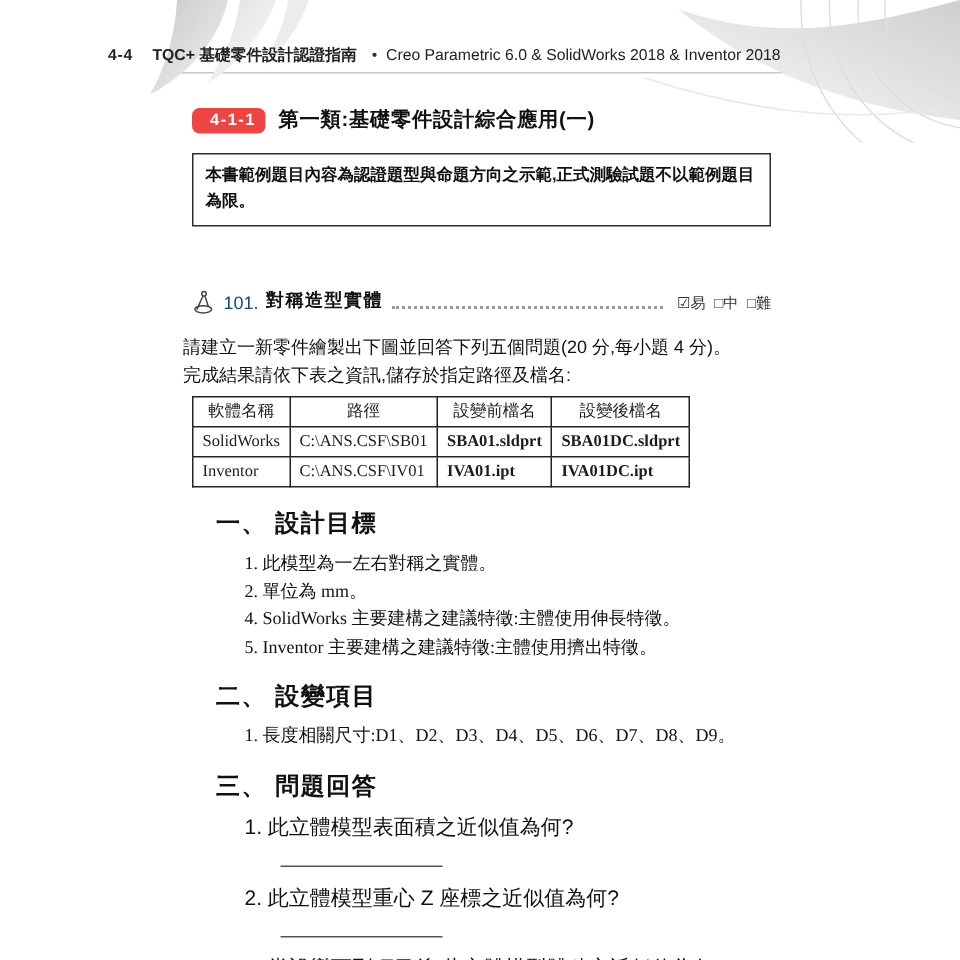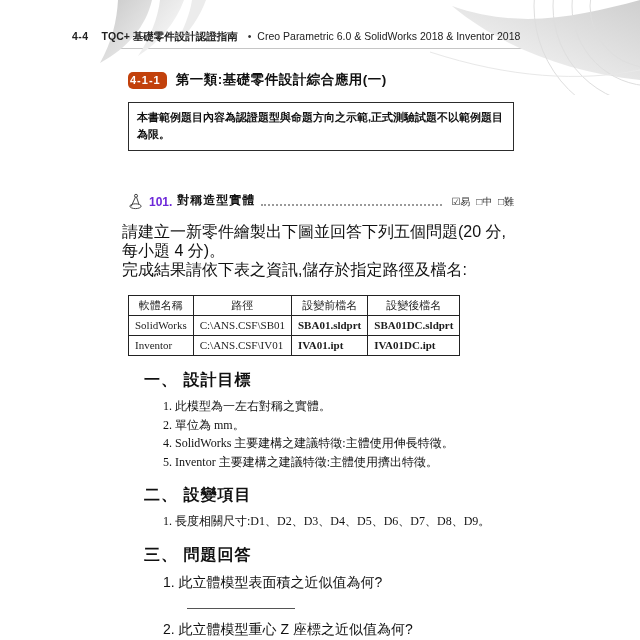"4-1-1" .badge { background: #c2410c -> #ef4444; padding: 2px 6px 3px 2px -> 2px 6px 3px 12px }
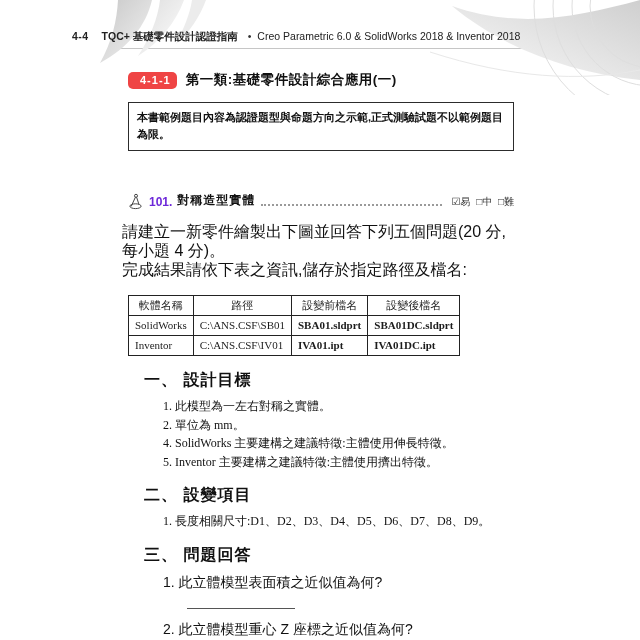"101." .ex-num { color: #6d28d9 -> #0c4a6e; font-weight: bold -> normal }
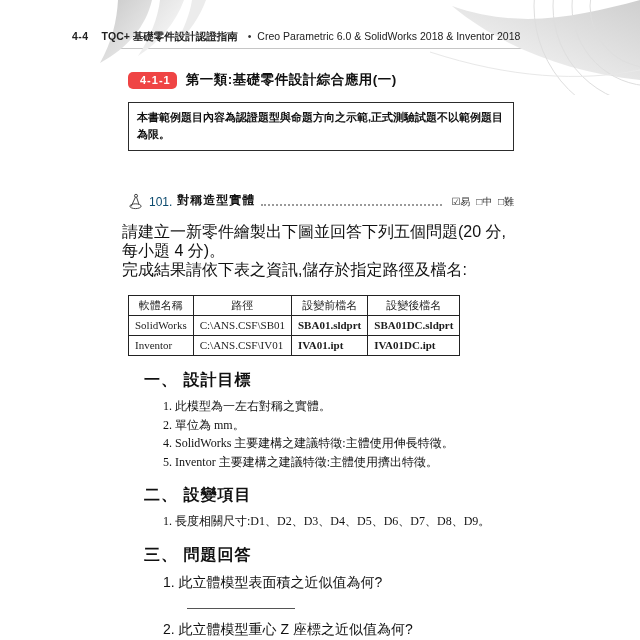"請建立一新零件繪製出下圖並回答下列五個問題(20 分,每小題 4 分)。" .intro { font-size: 16px -> 12px }
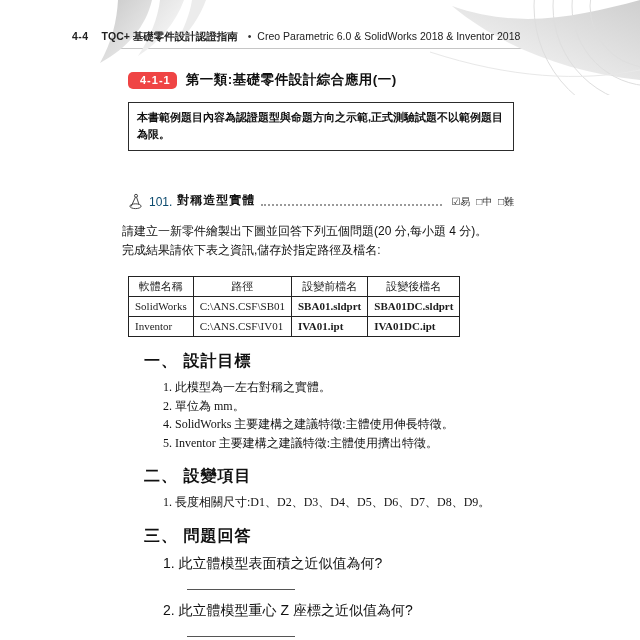"軟體名稱" table.spec { margin-top: 16px -> 4px }
